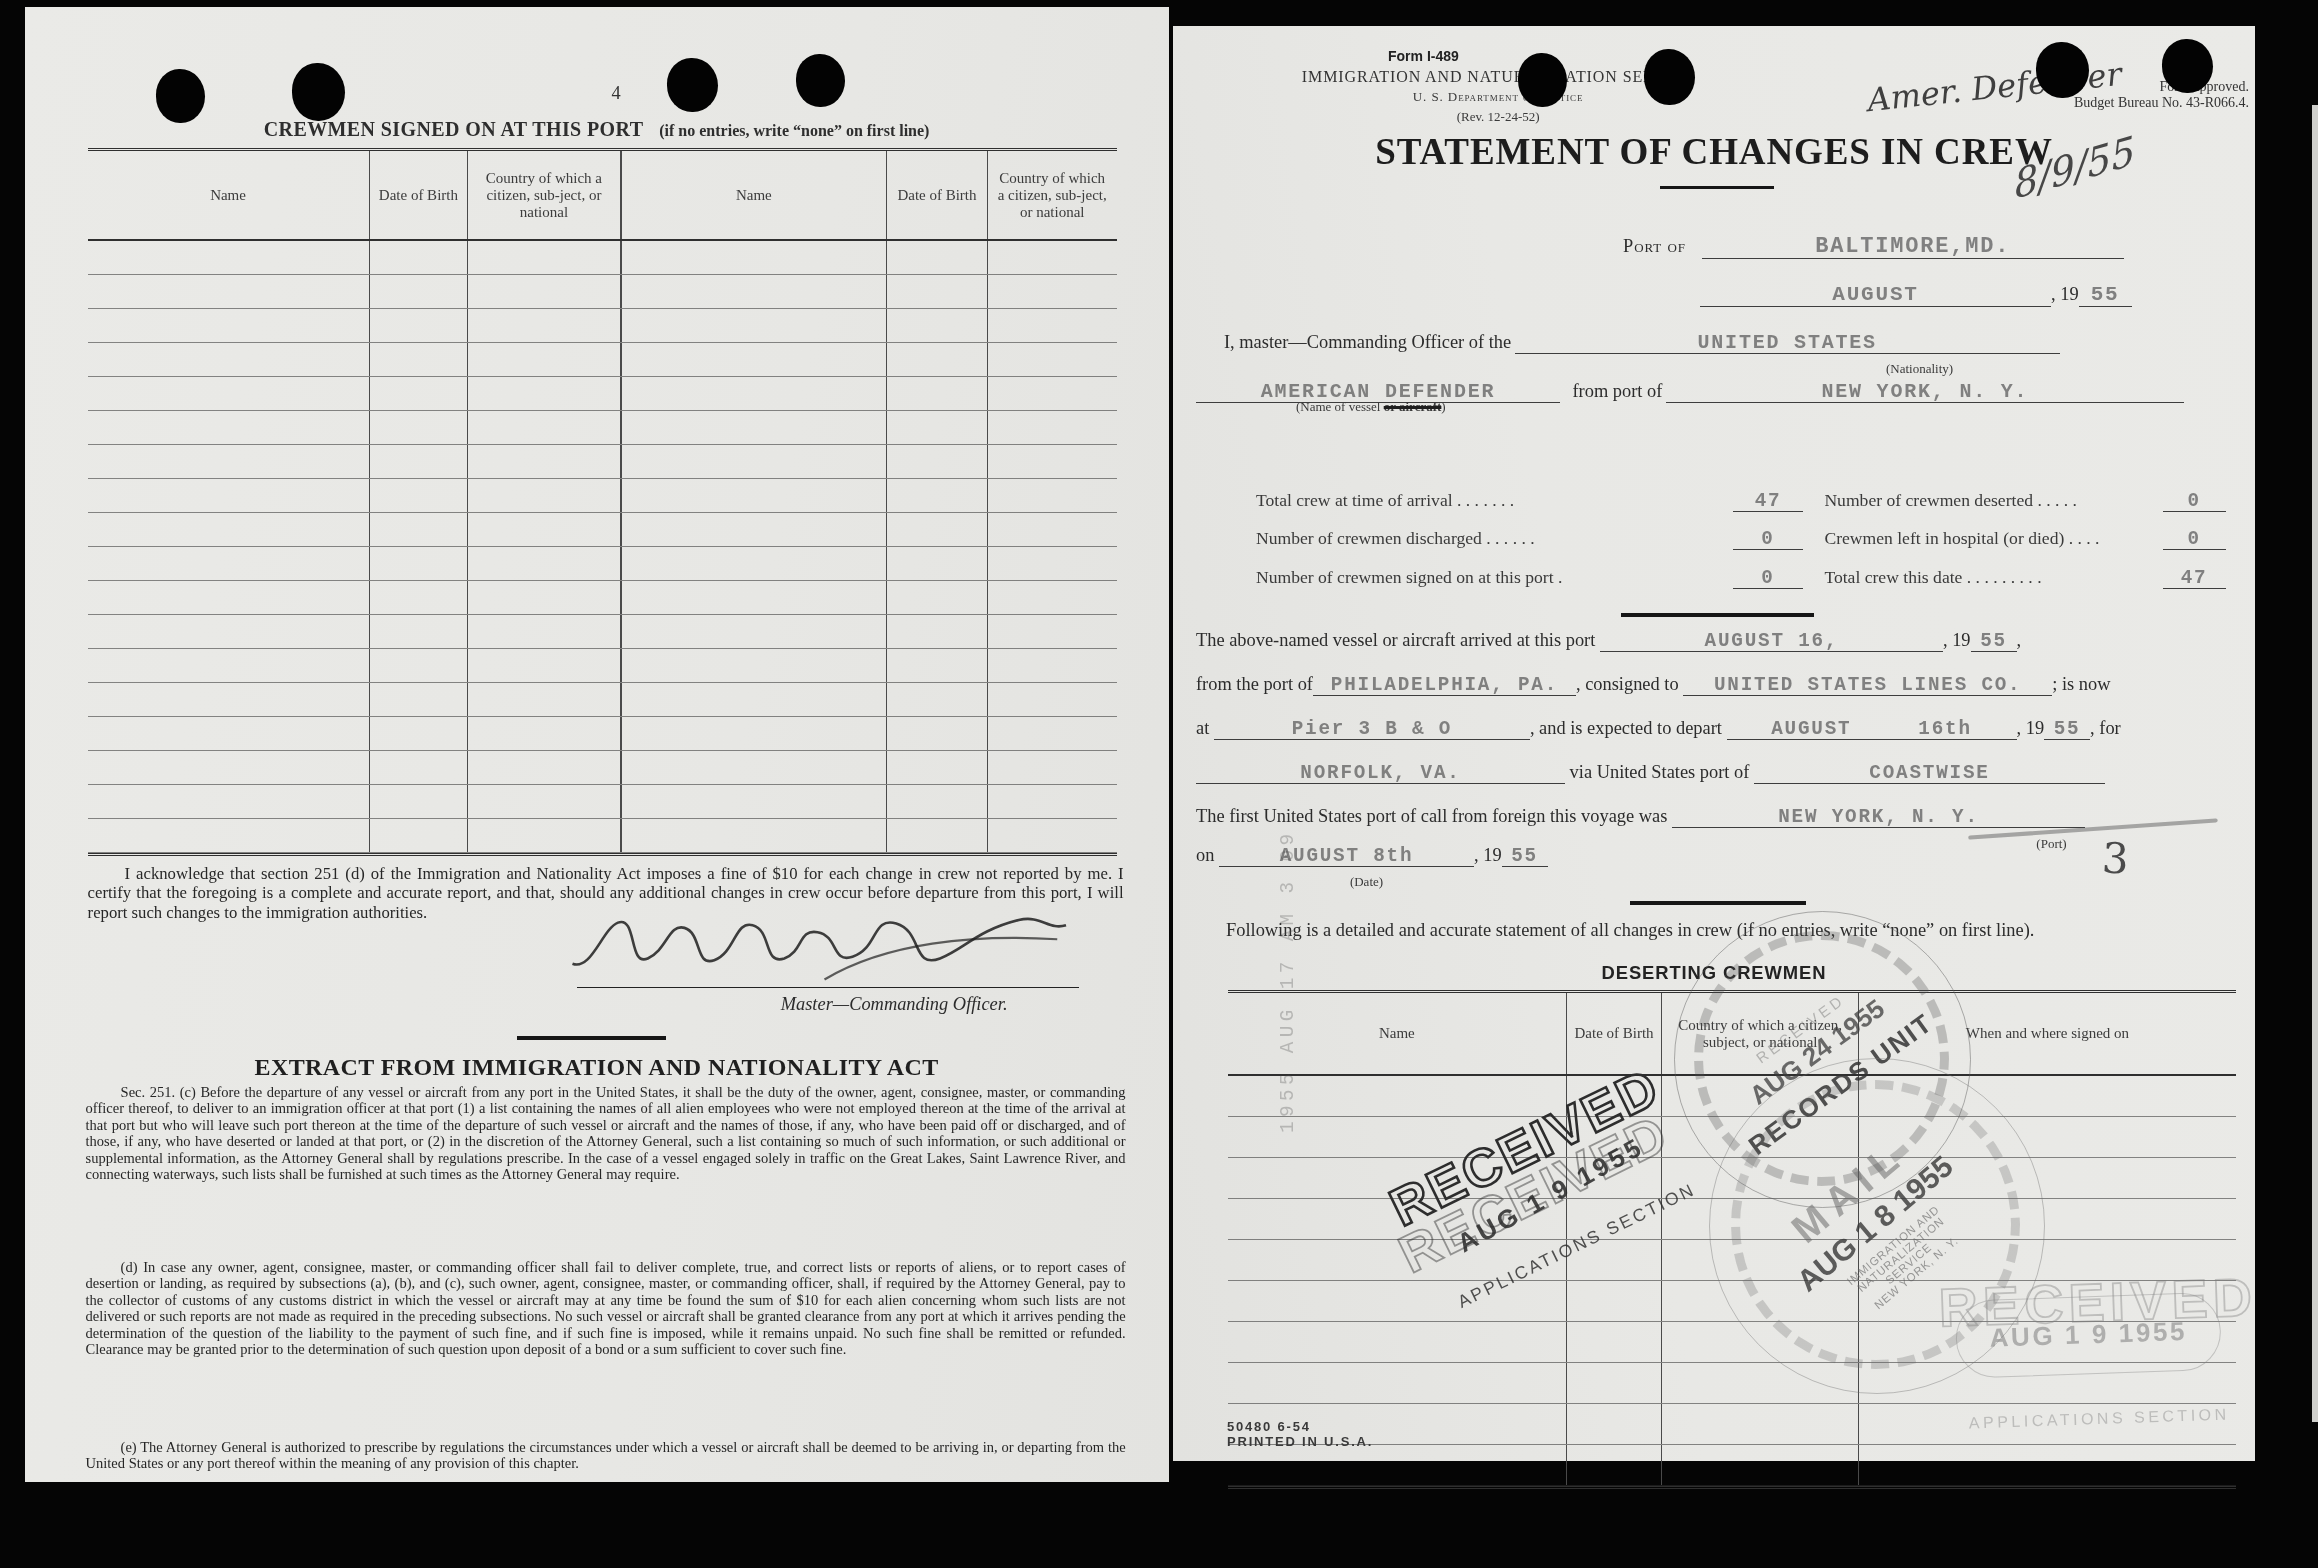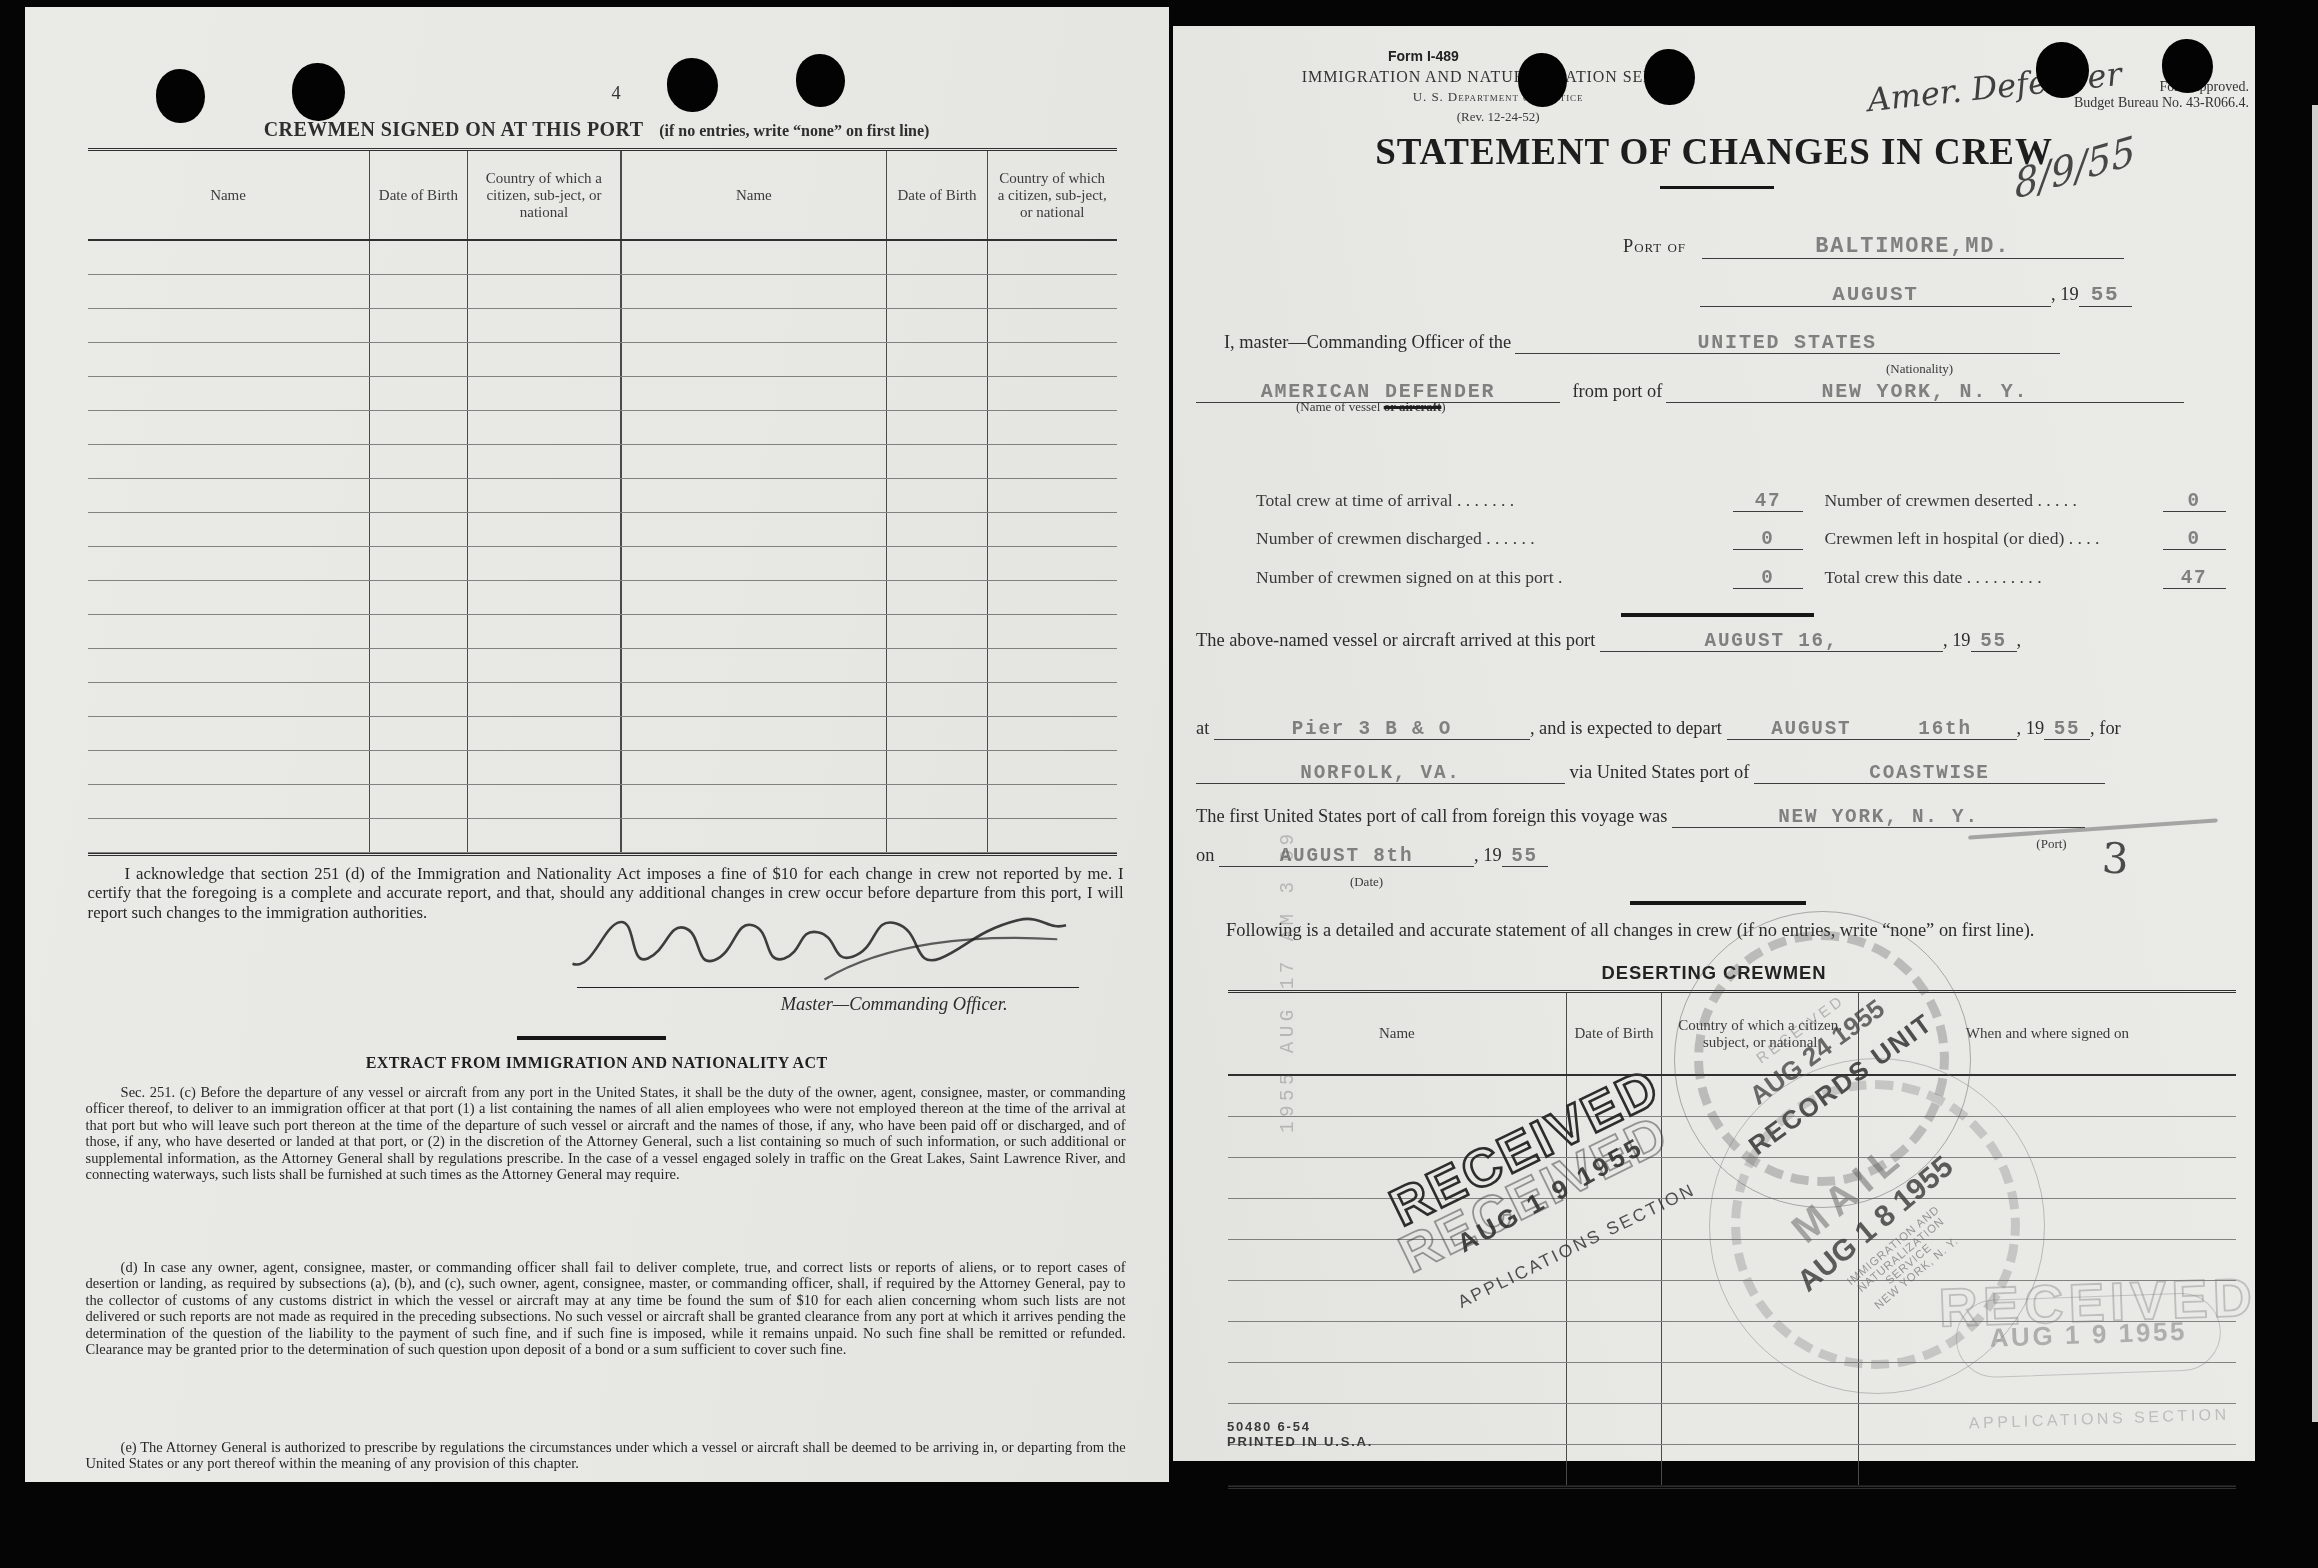"from the port of PHILADELPHIA," div.abs { html: none -> <div> <span>from the port of</span><span>PHILADELPHIA, PA.</span><span>, consigned to</span> <span>UNITED STATES LINES CO.</span><span>; is now</span> </div> }
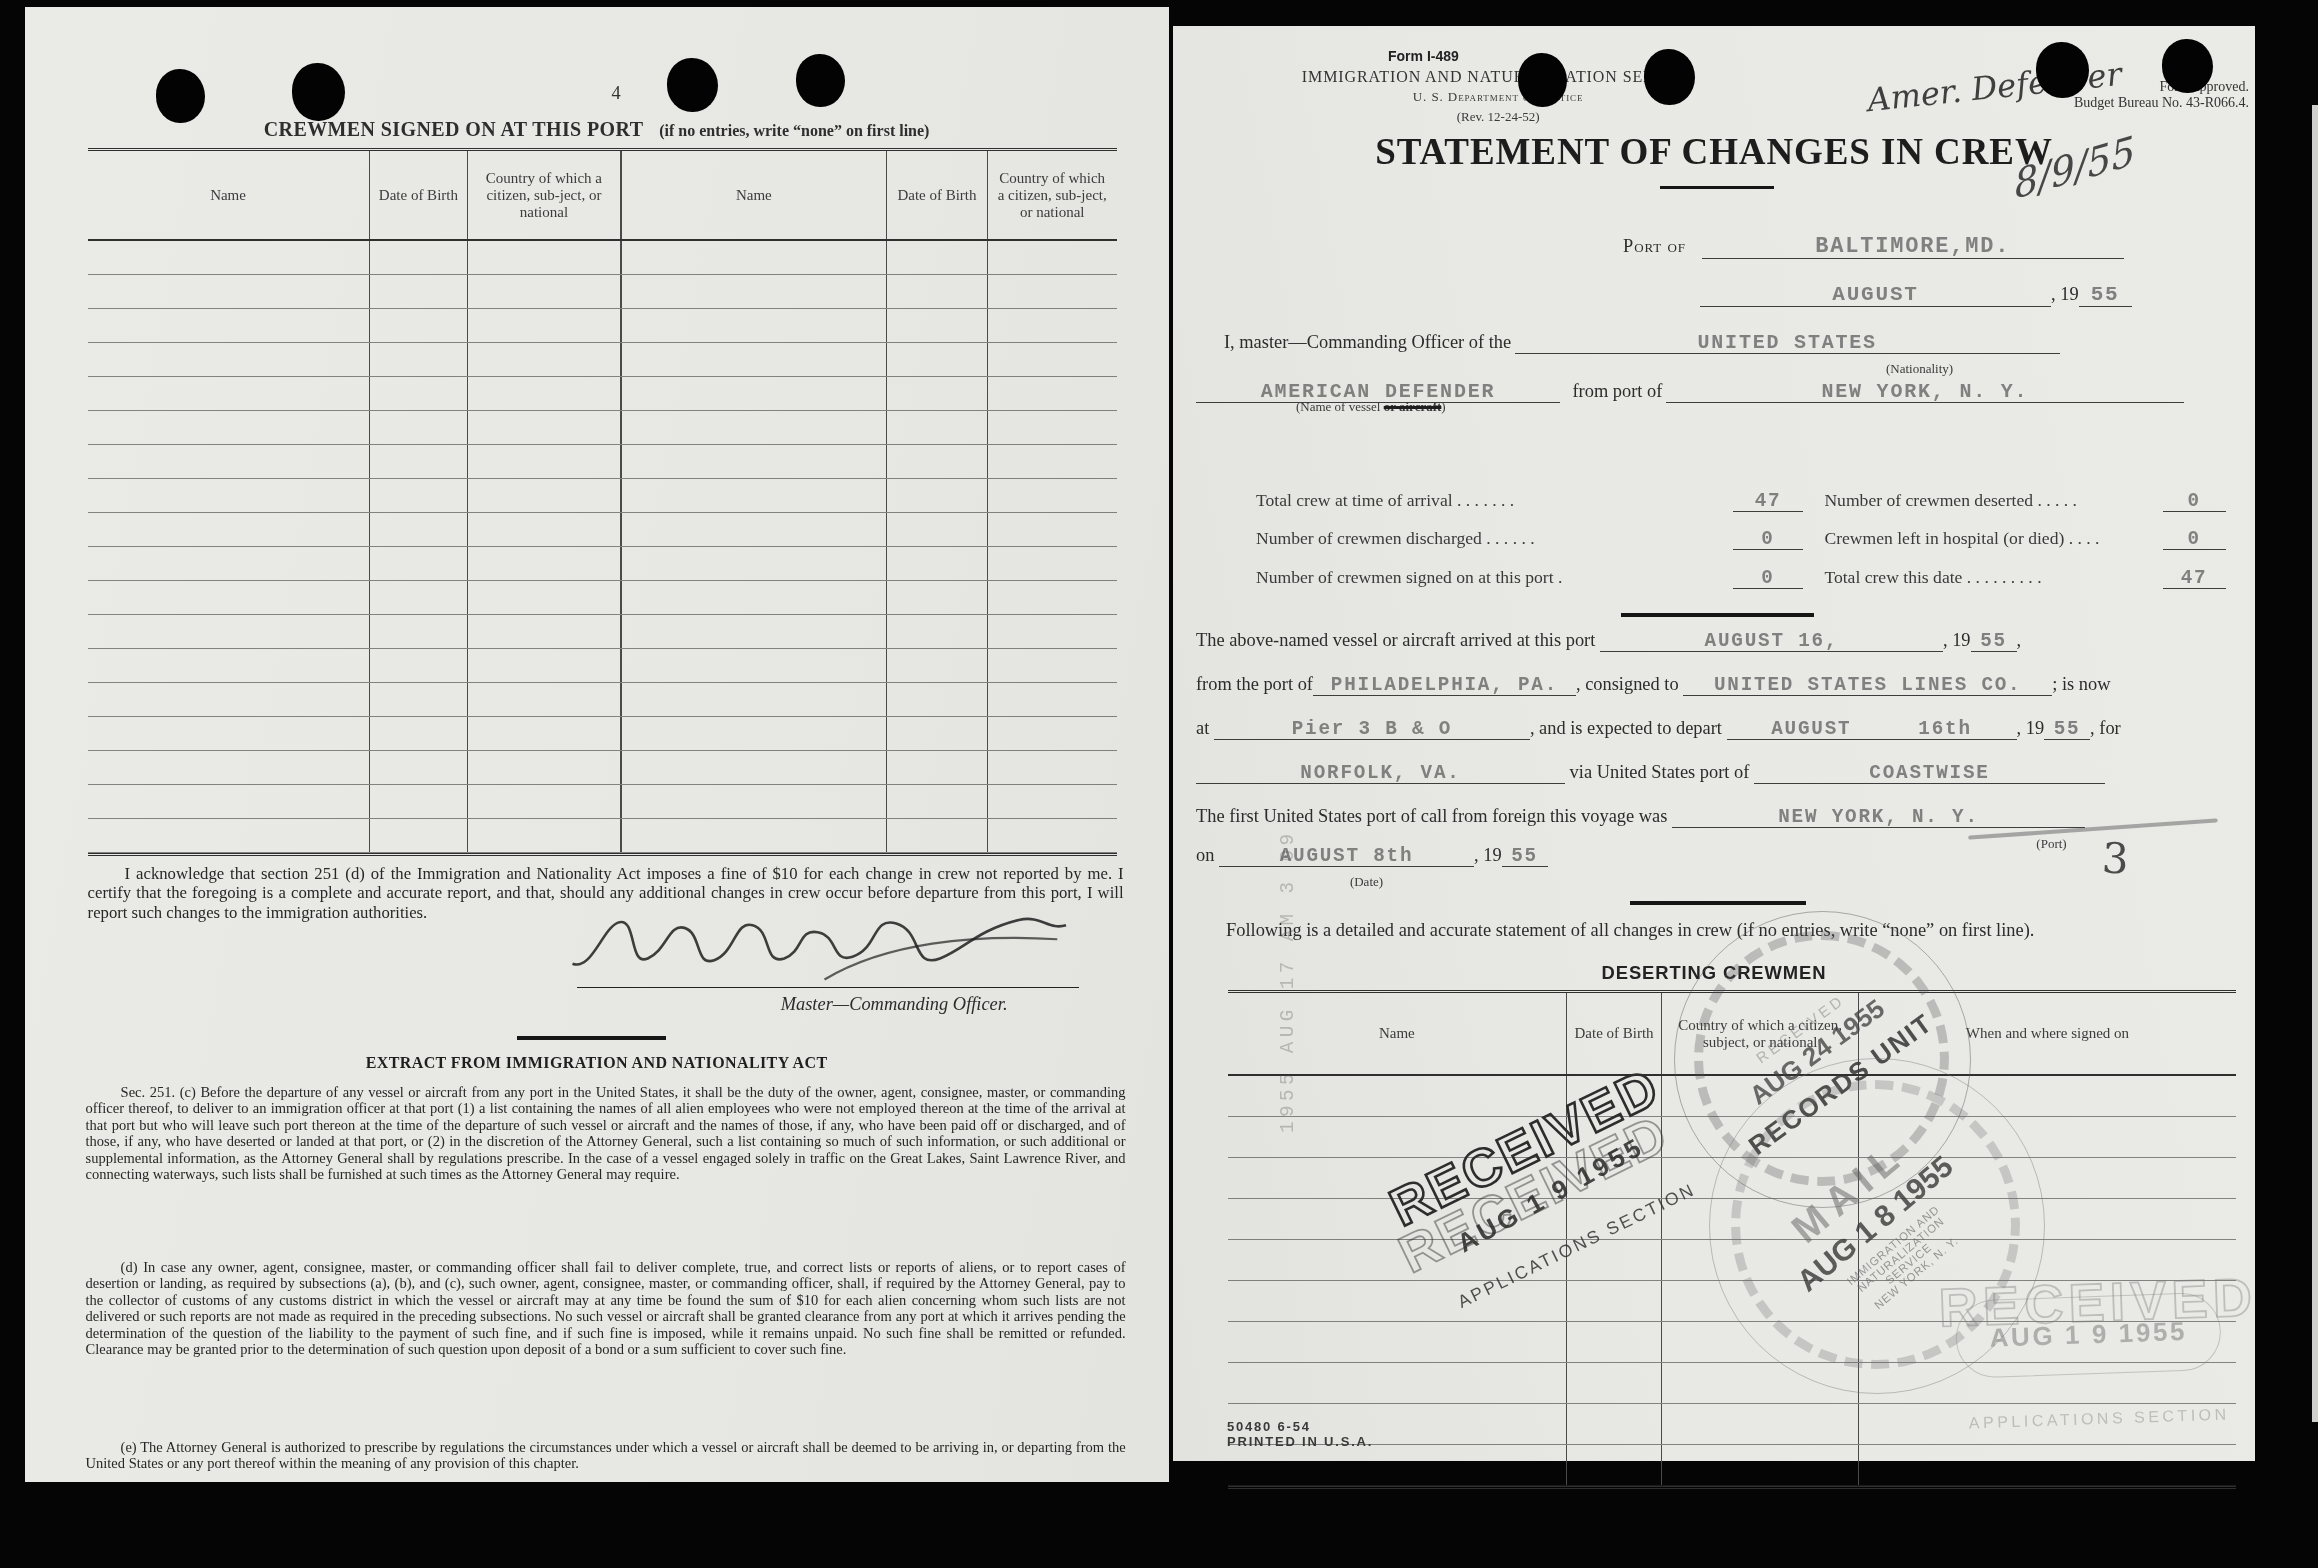"EXTRACT FROM IMMIGRATION AND NATIONALITY" div.abs { font-size: 16px -> 24px }
